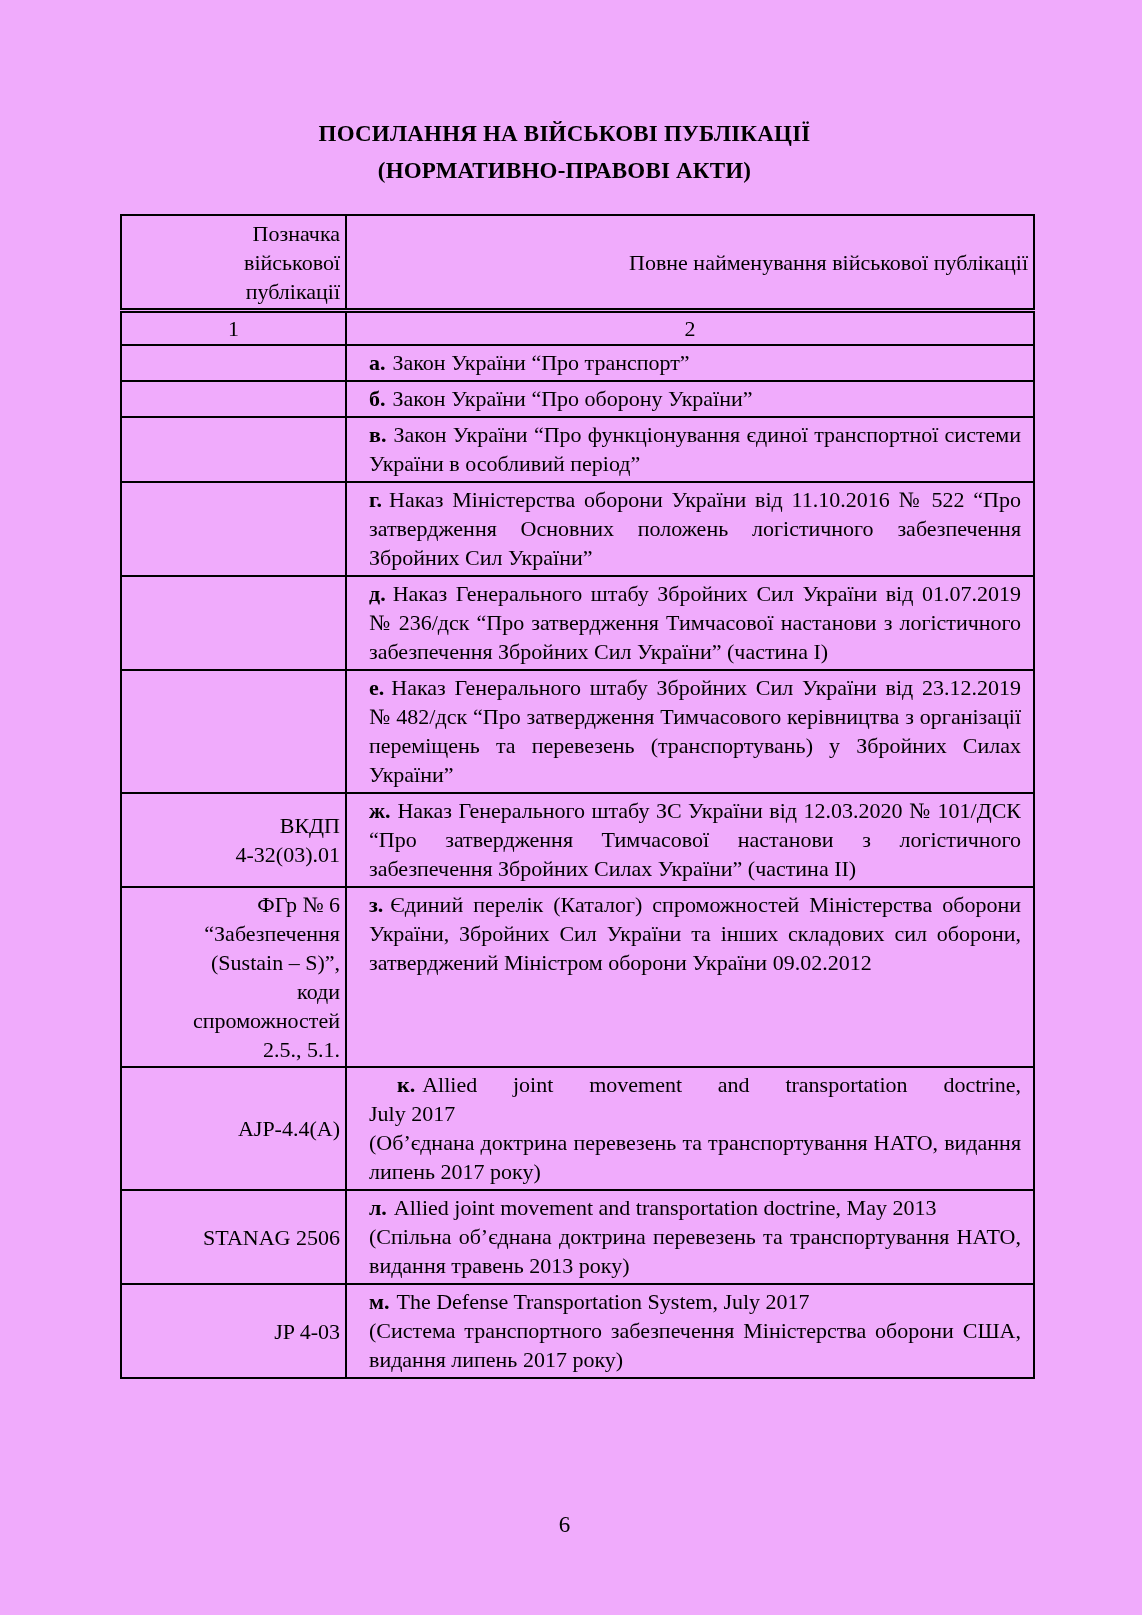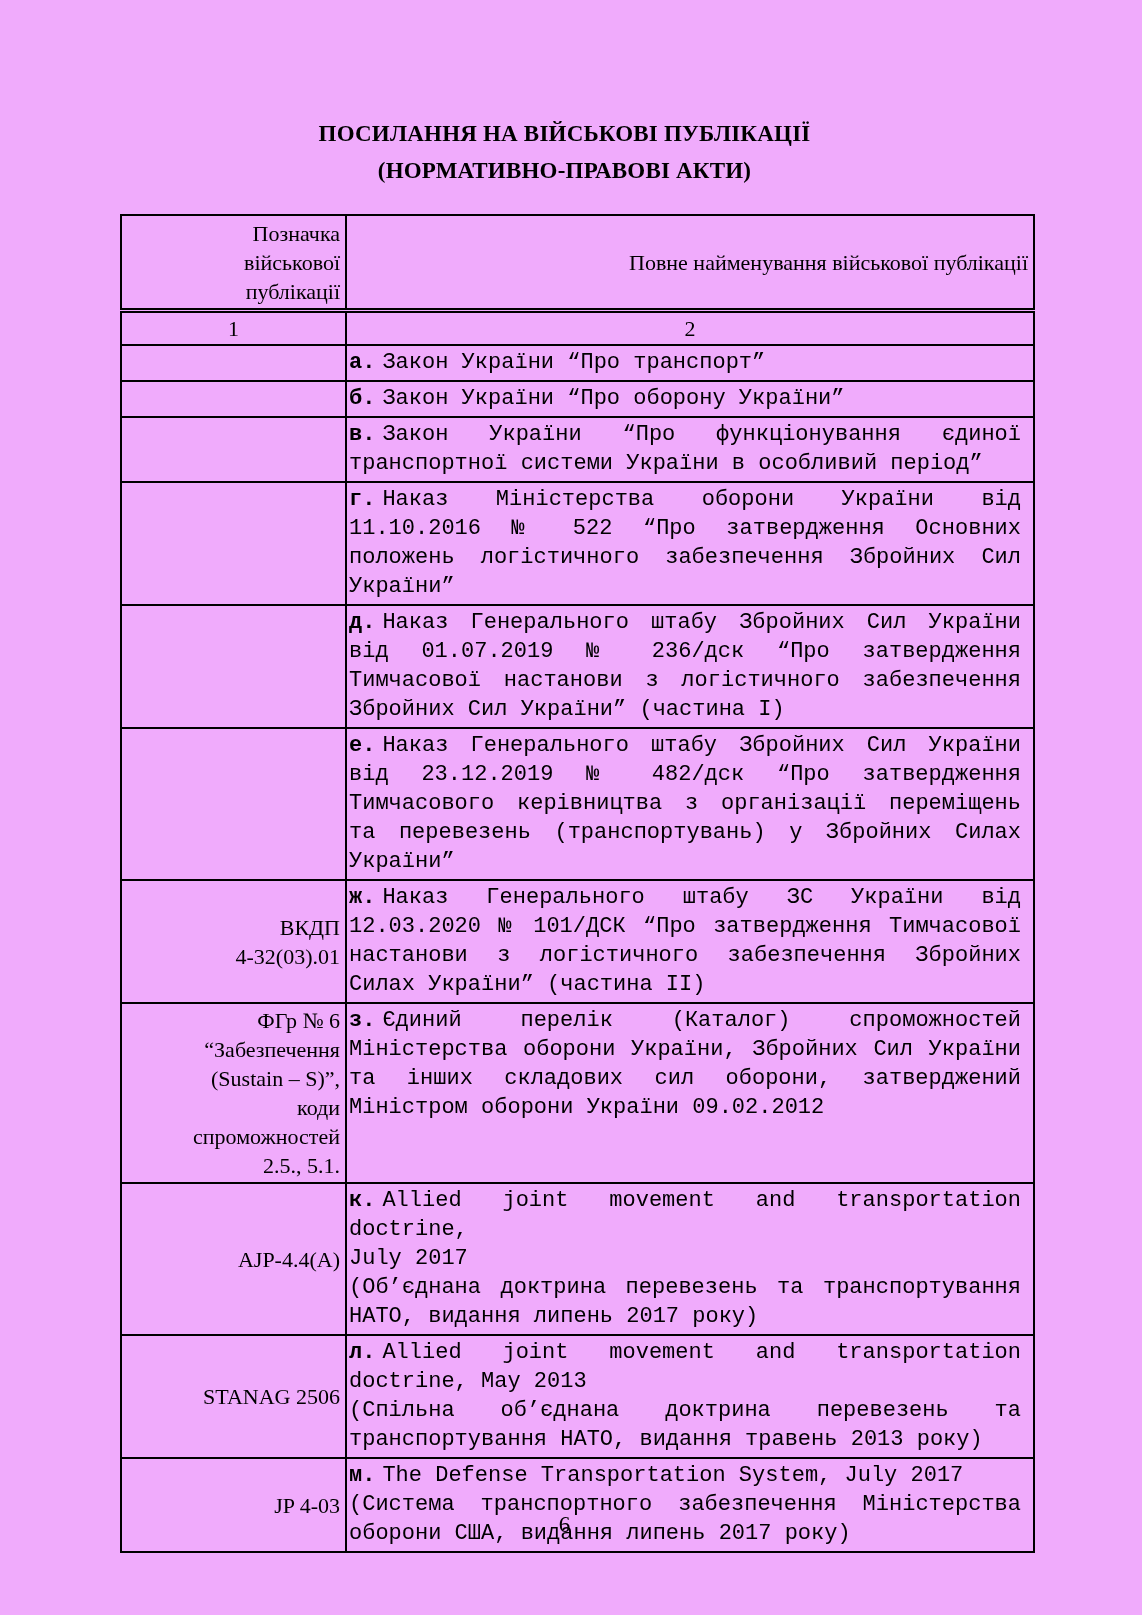"а. Закон України “Про транспорт”" tr.data-row td.c2 { font-family: Liberation Mono, monospace -> none; padding: 2px 12px 3px 2px -> 2px 12px 3px 22px }
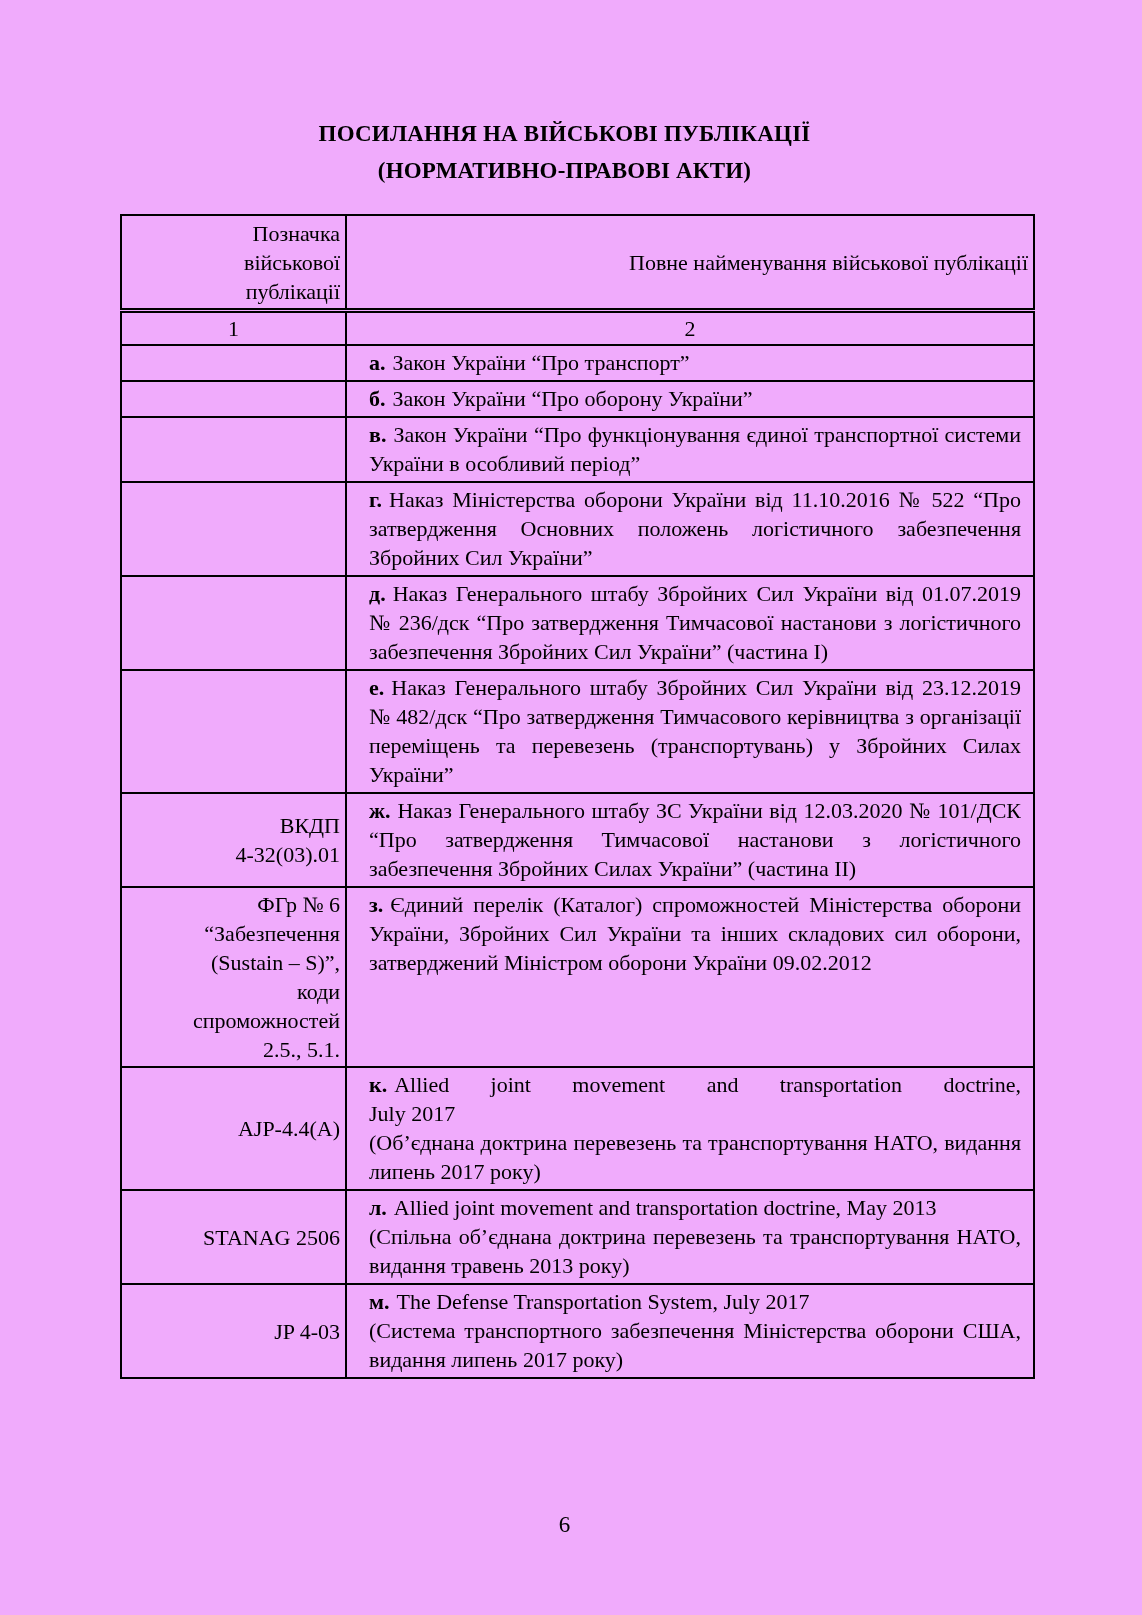"к. Allied joint movement and" .stretch-last { margin-left: none -> 28px }
